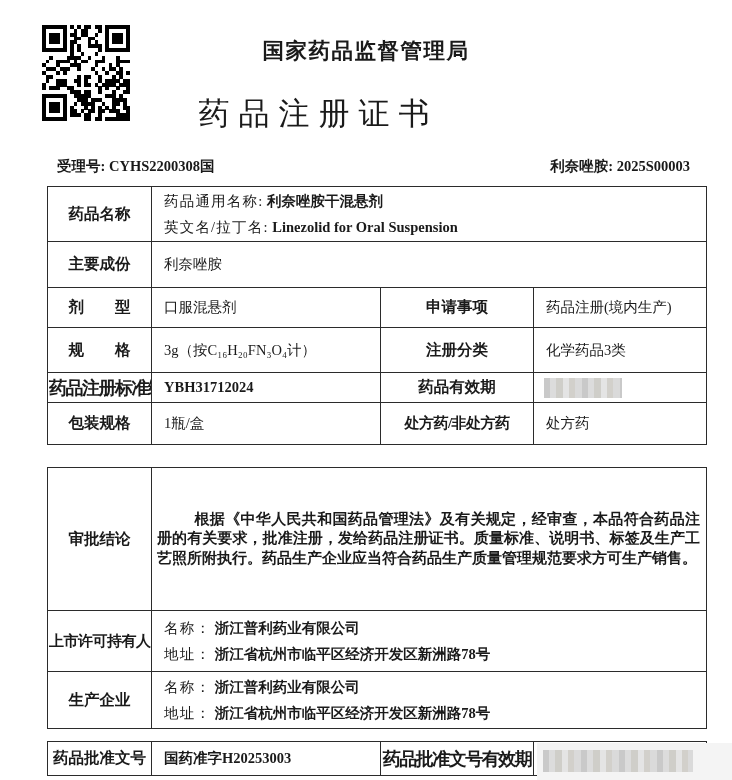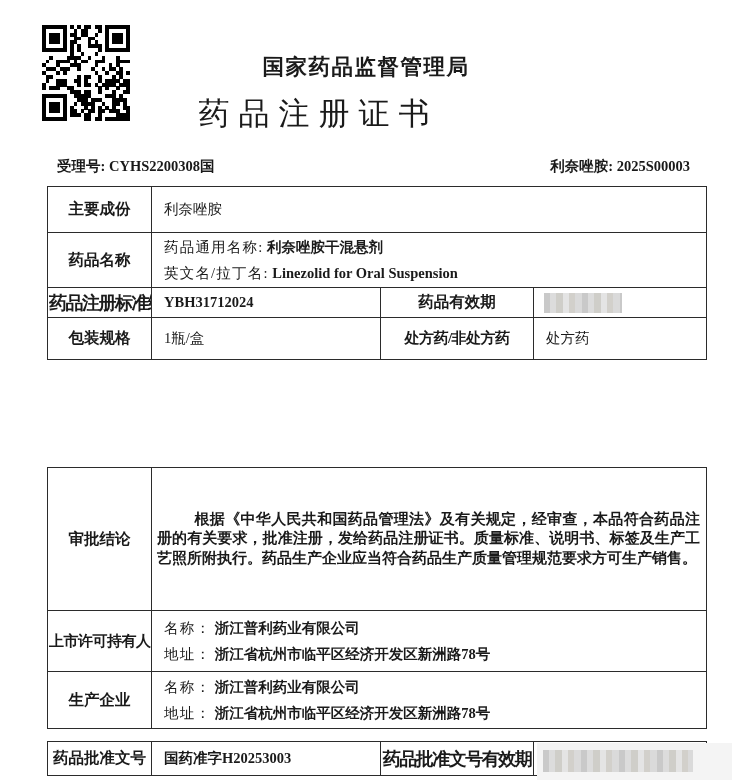"国家药品监督管理局" .agency { top: 52px -> 36px }
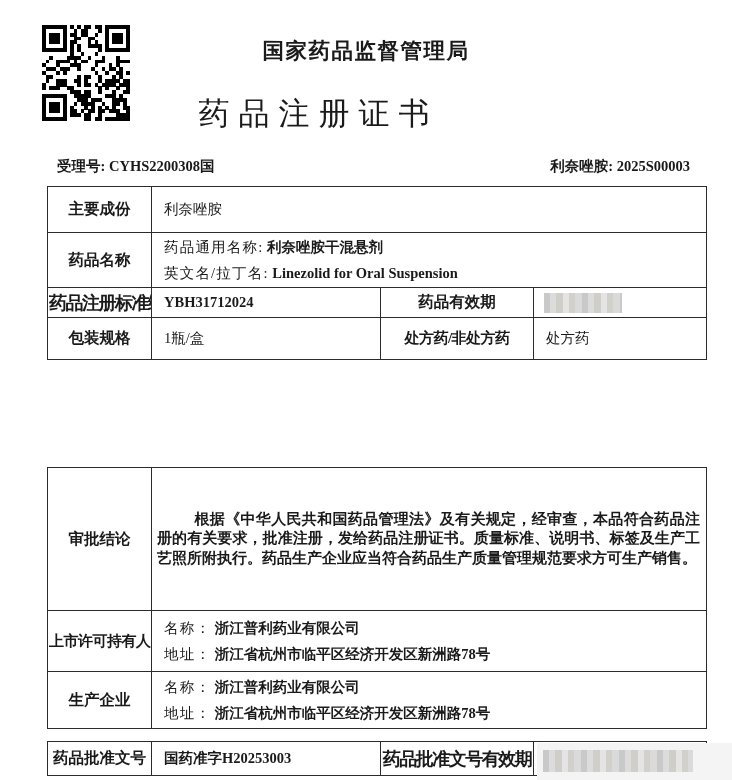"主要成份" tr { order: before "药品名称" -> after "药品名称" }
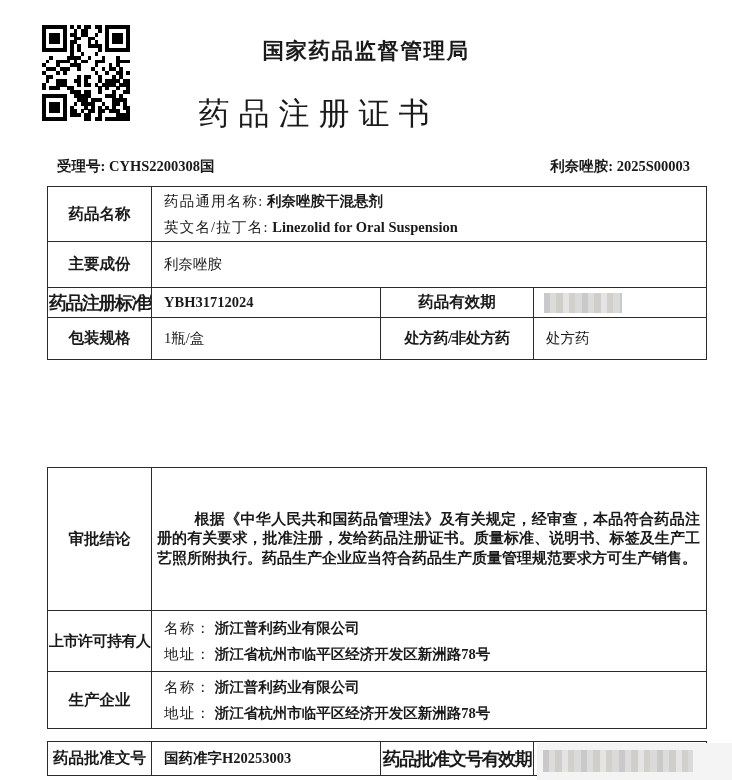"剂 型" tr { html: none -> <tr> <td>剂 型</td> <td>口服混悬剂</td> <td>申请事项</td> <td>药品注册(境内生产)</td> </tr> }
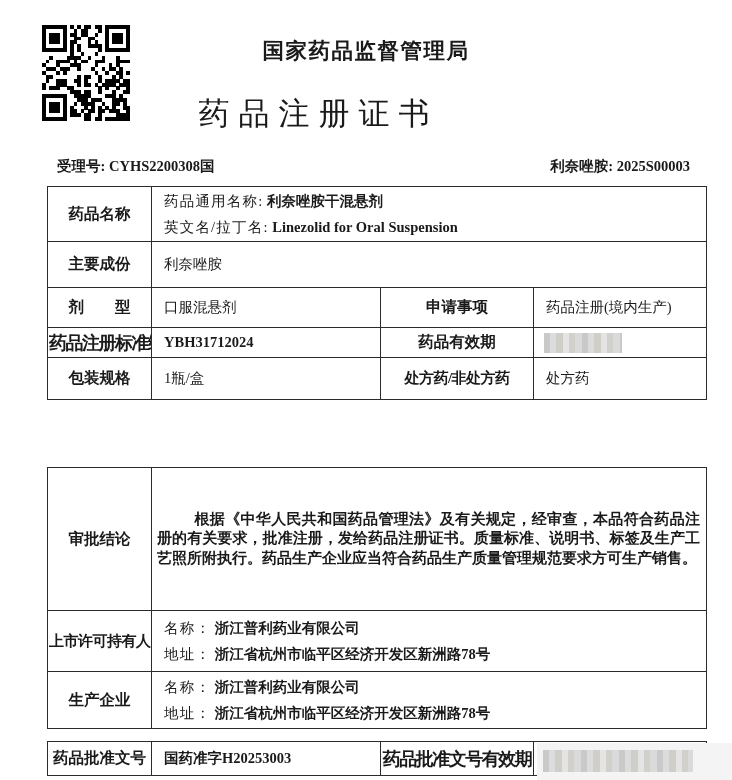"规 格" tr { html: none -> <tr> <td>规 格</td> <td>3g（按C₁₆H₂₀FN₃O₄计）</td> <td>注册分类</td> <td>化学药品3类</td> </tr> }
